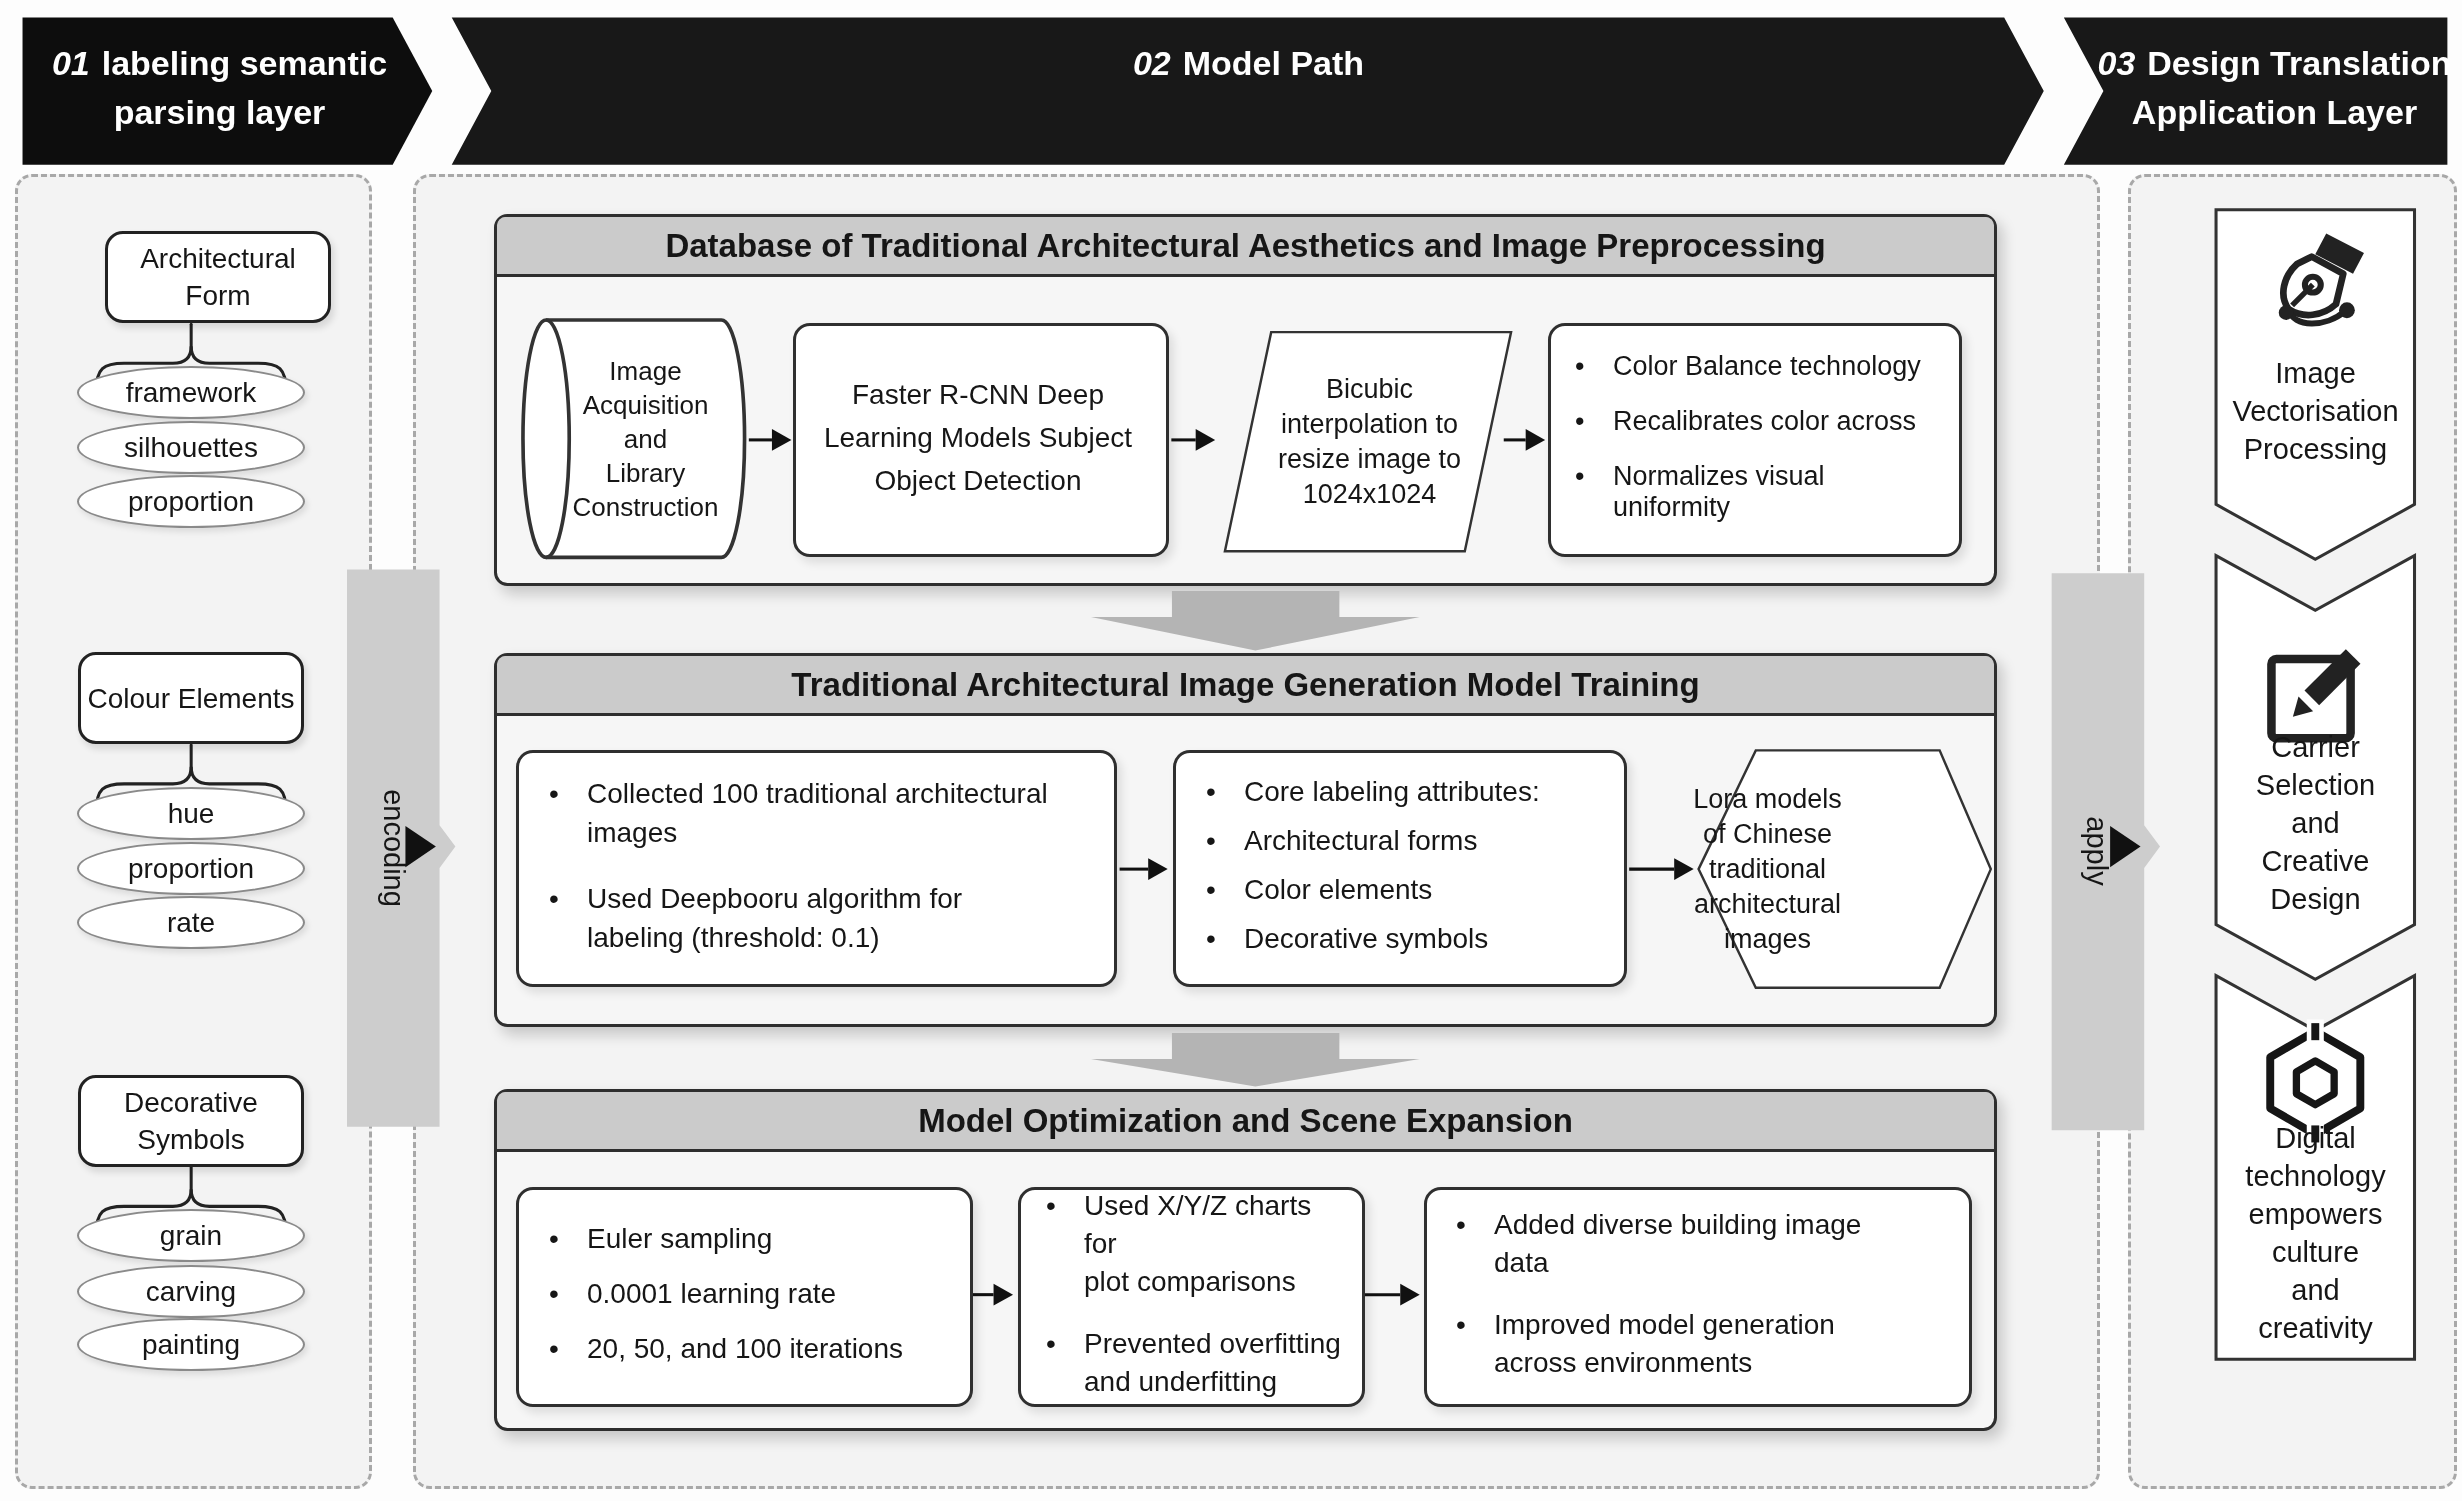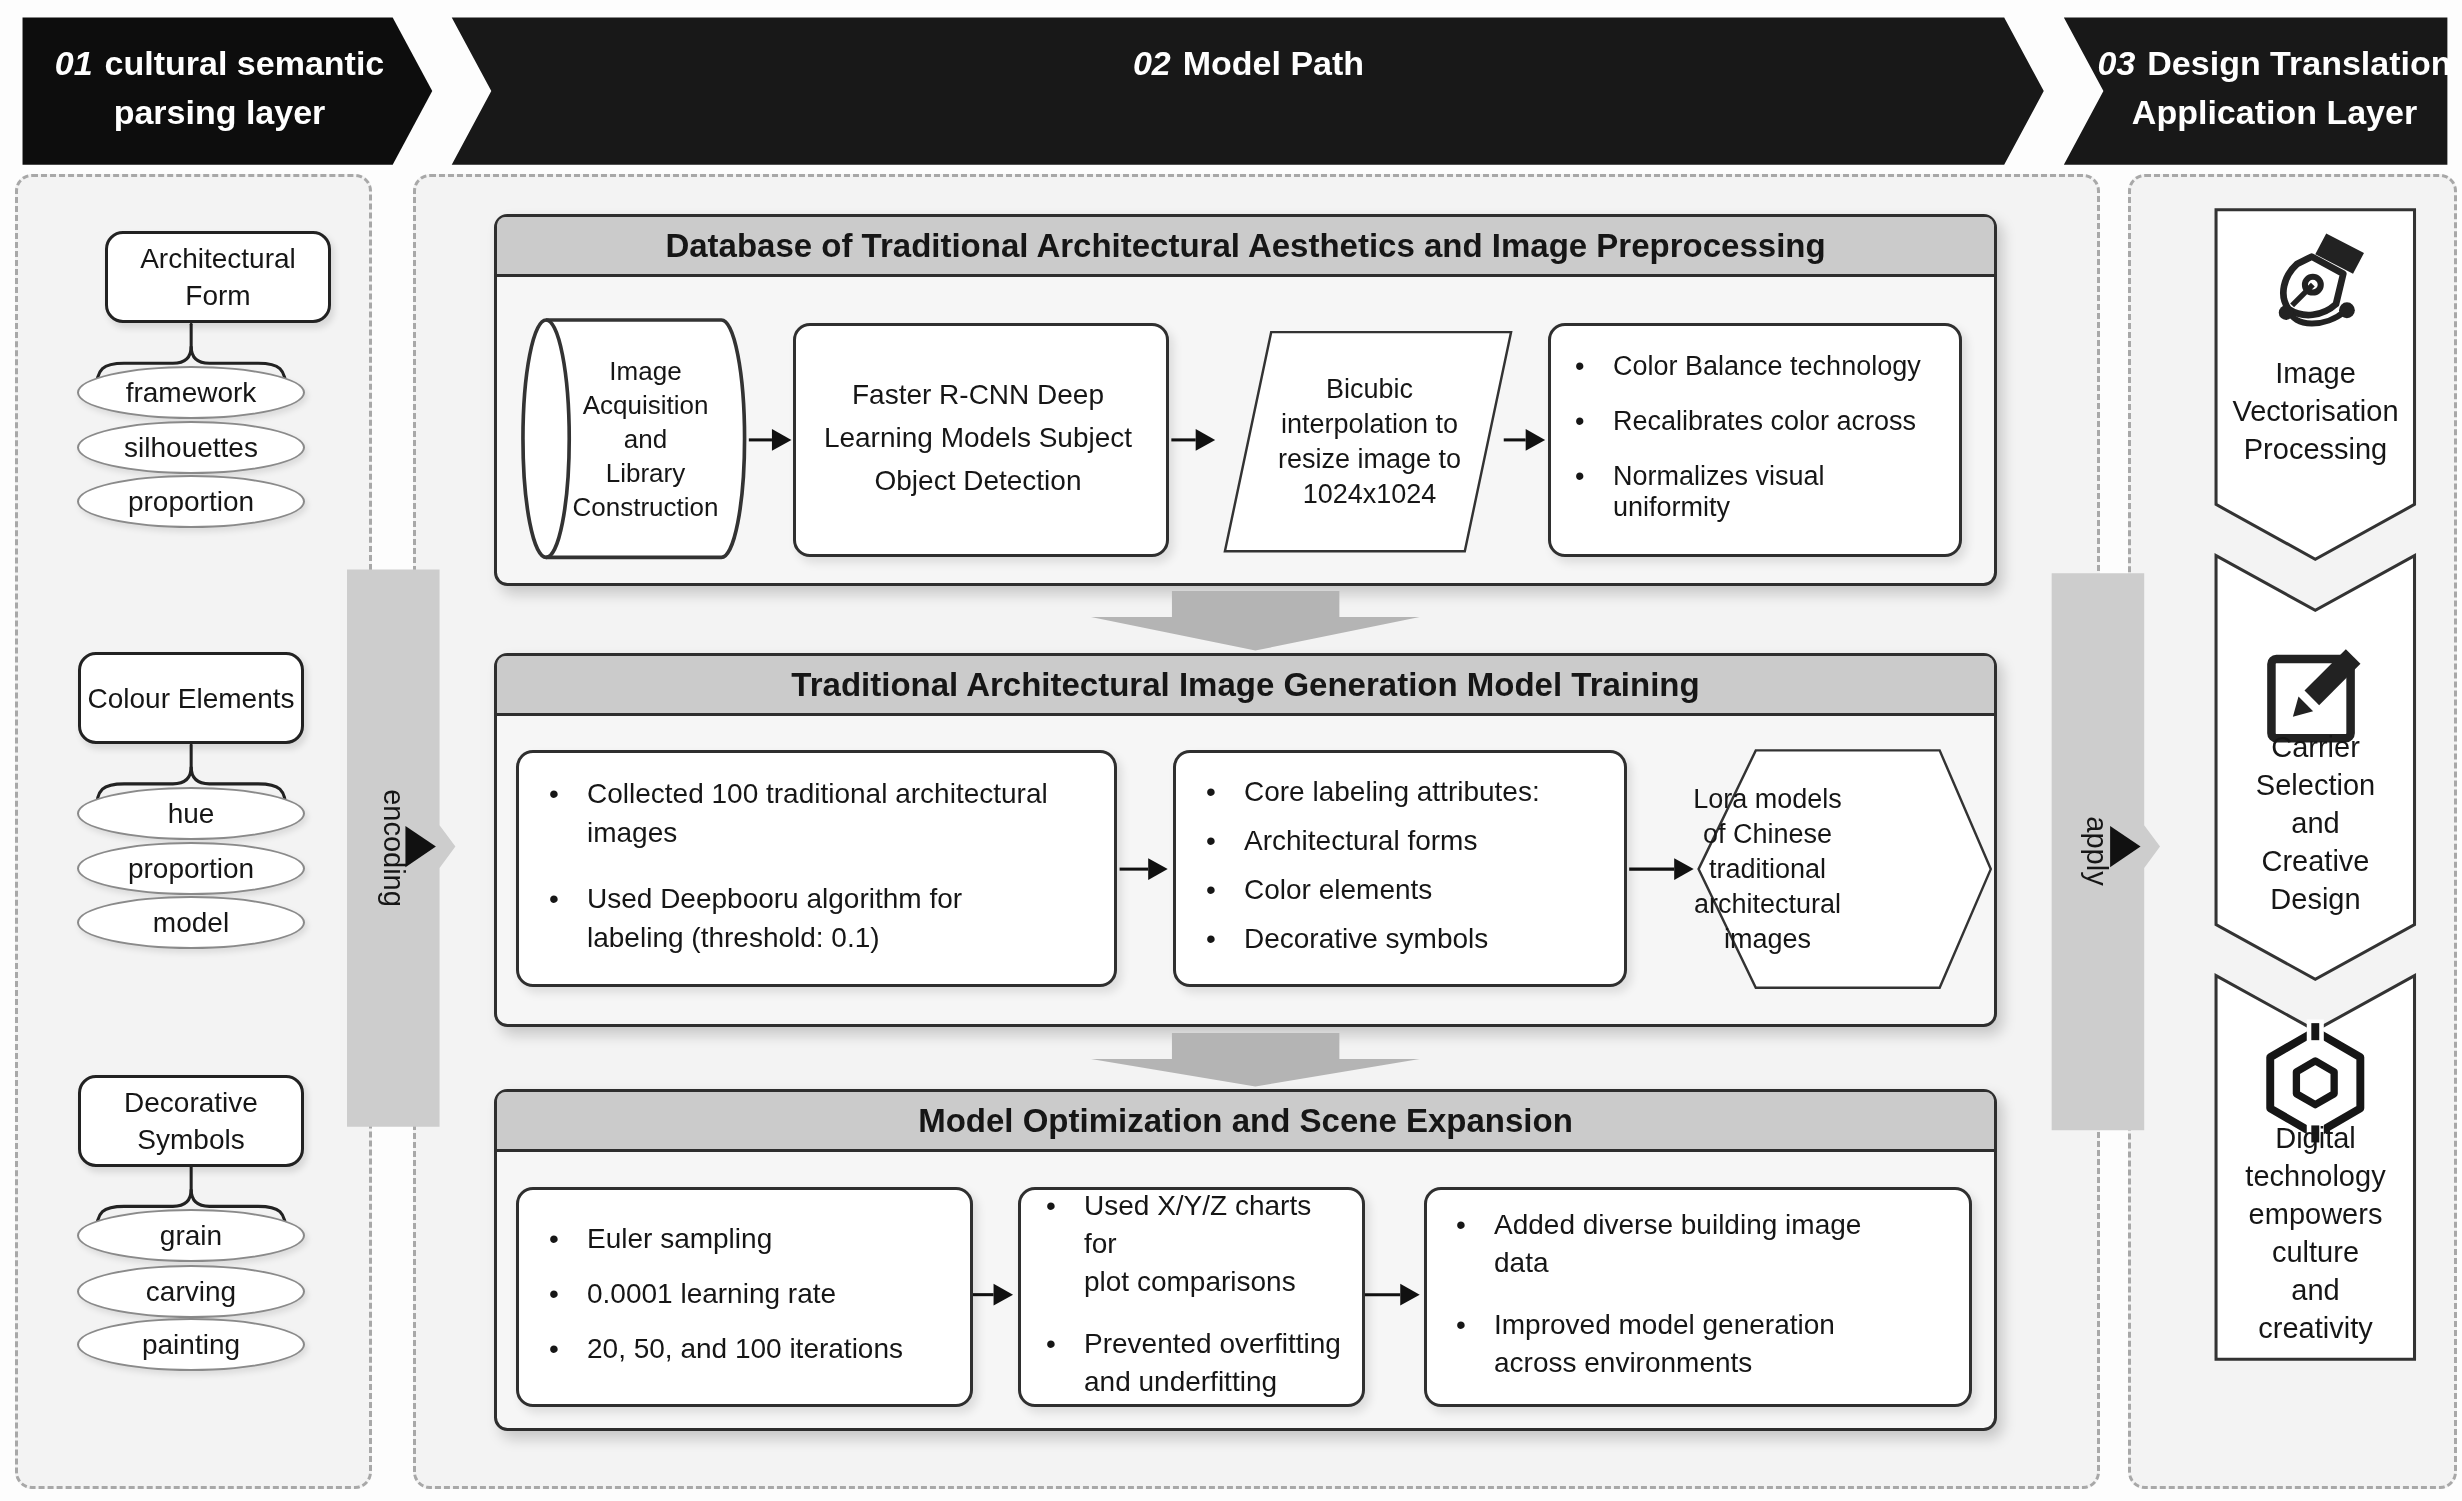"cultural semantic" span { text: cultural -> labeling }
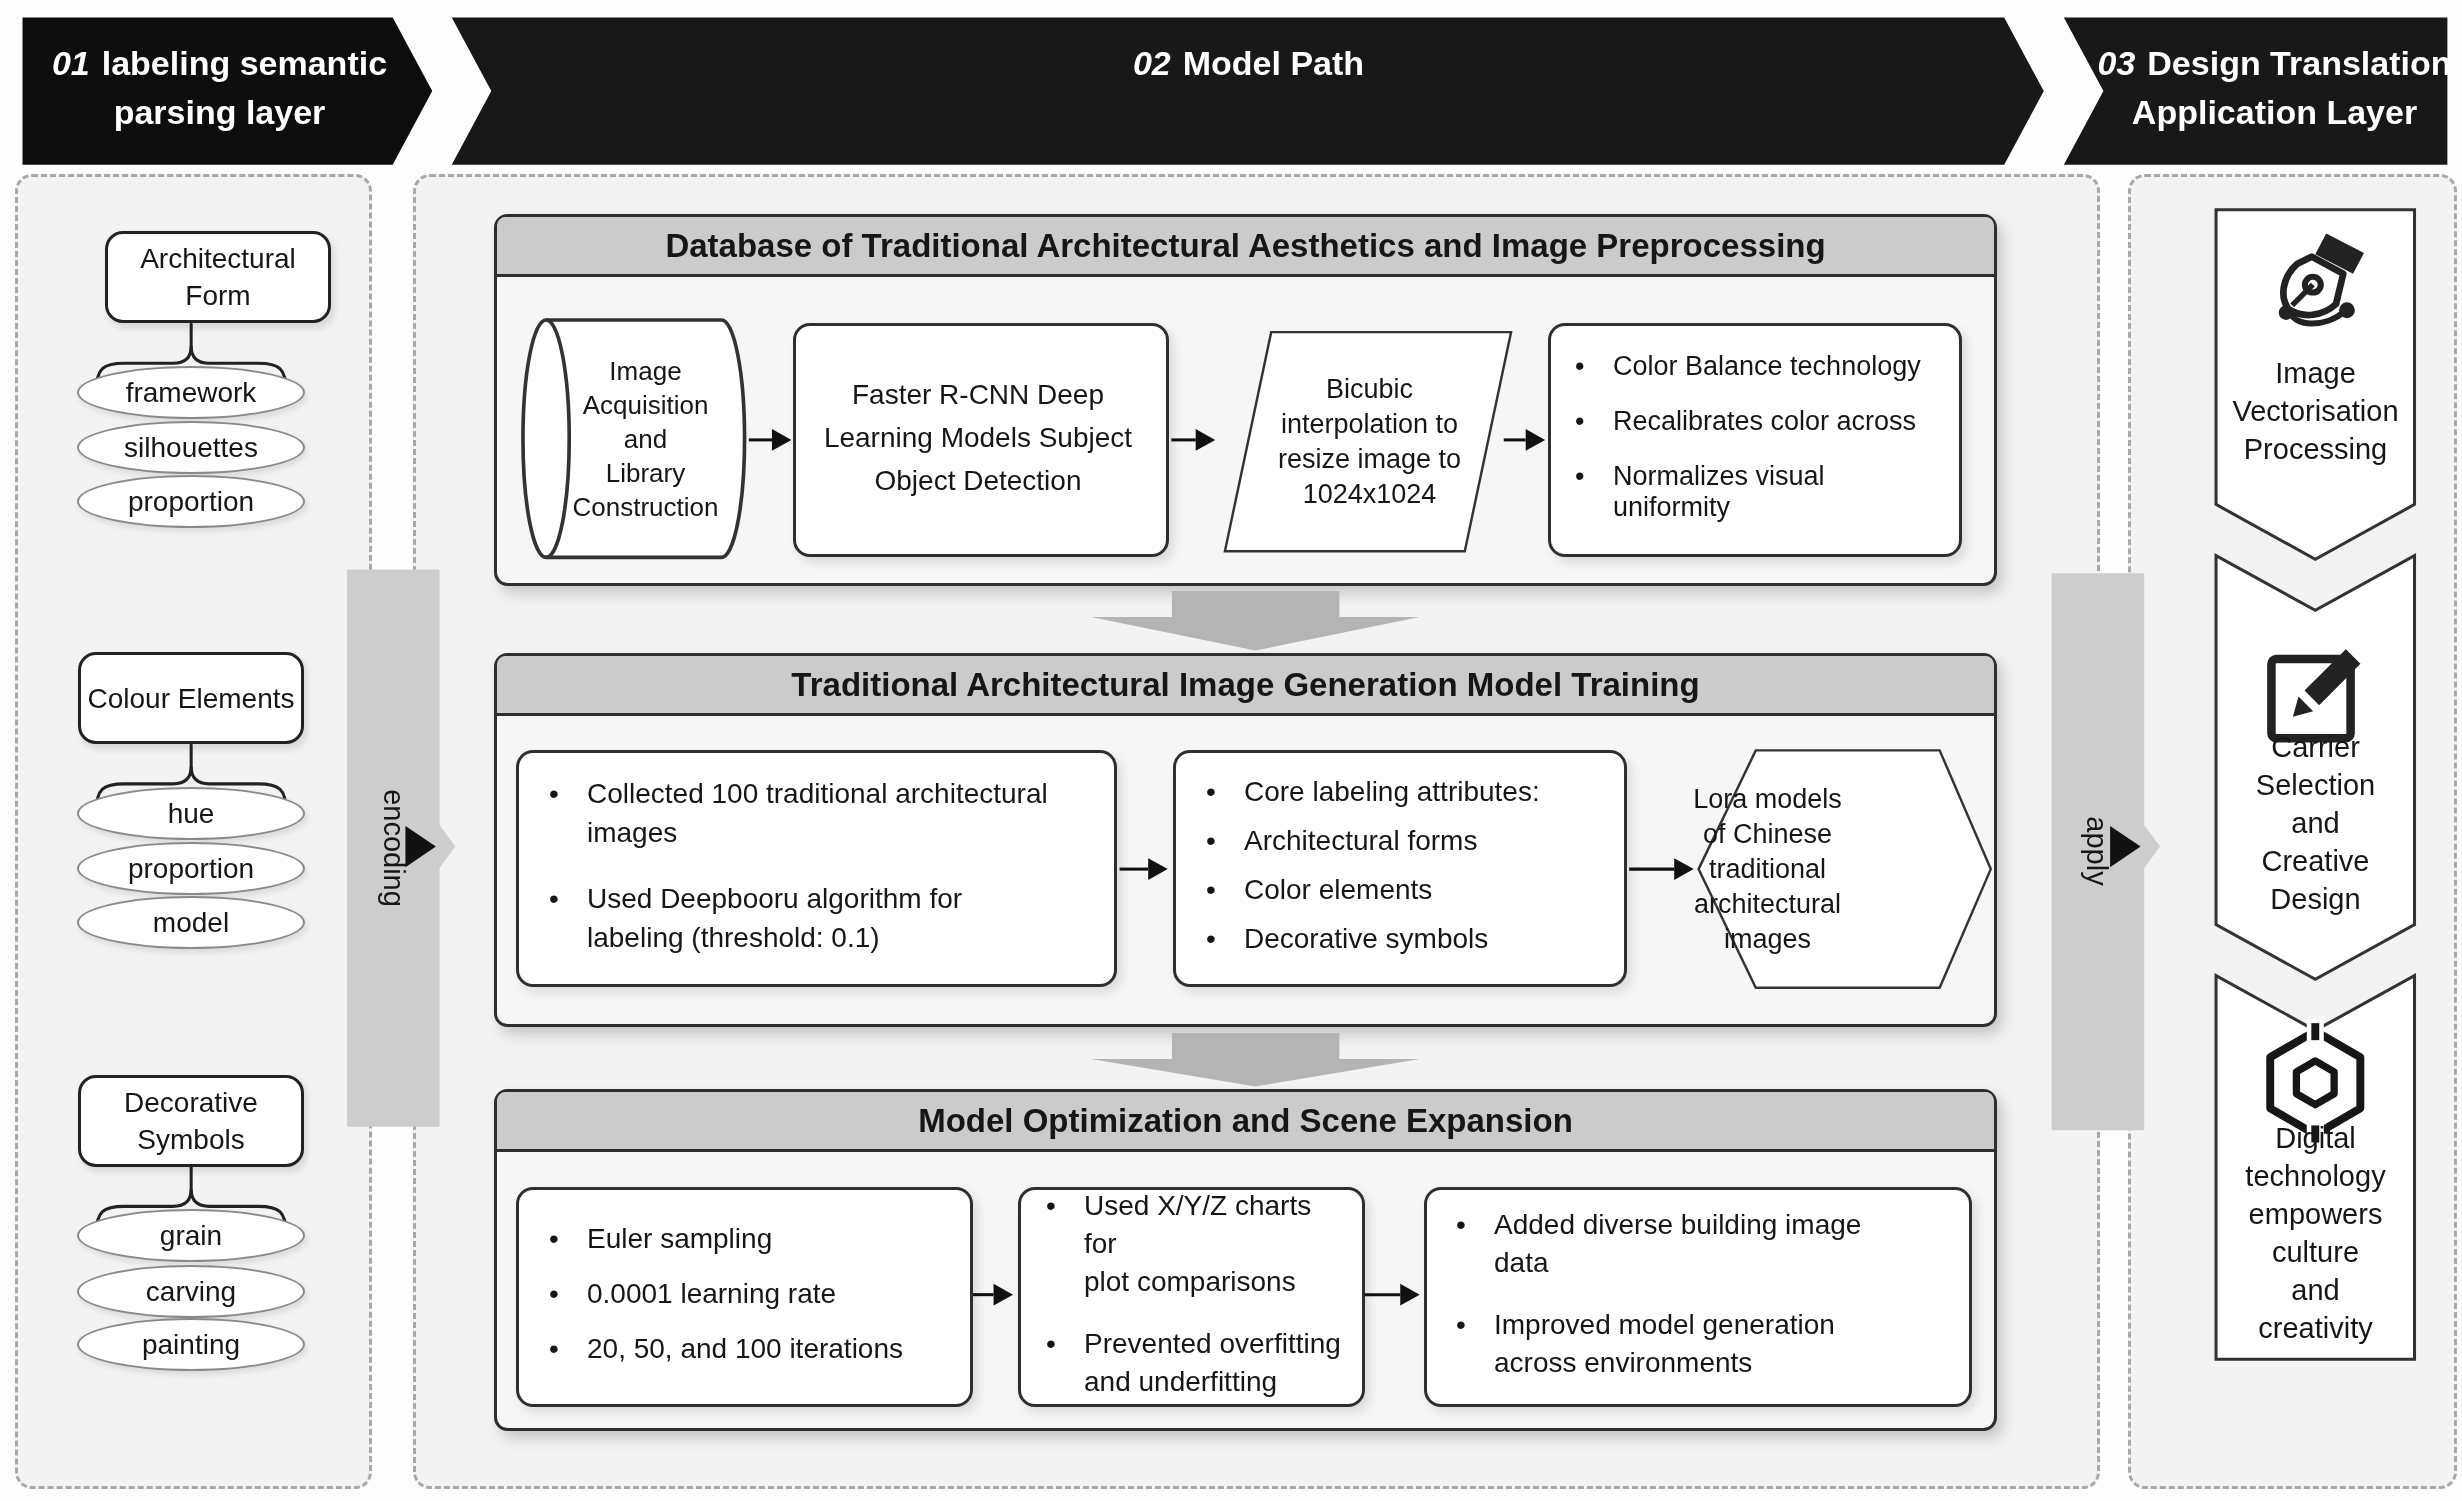"model" div.oval { text: model -> rate }
